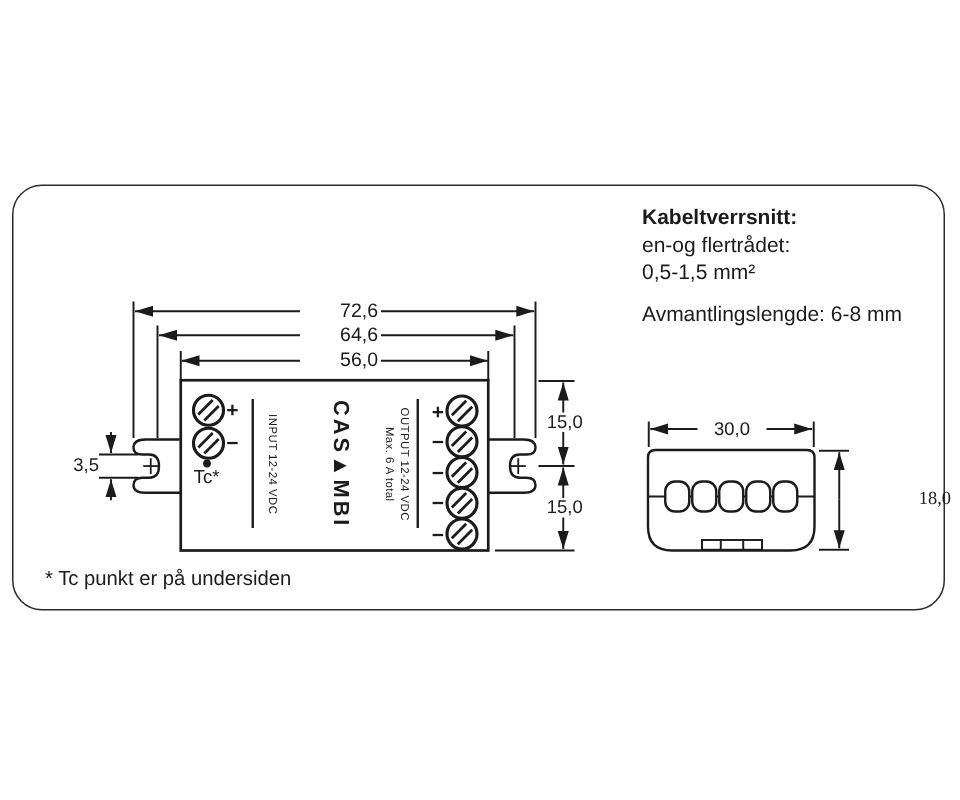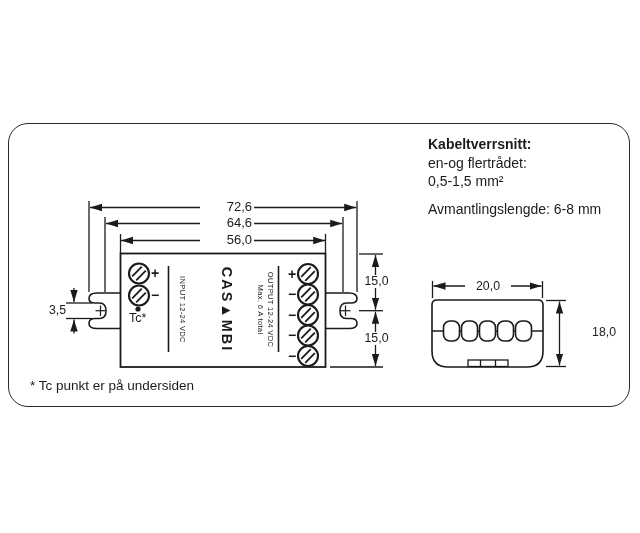"20,0" div.lbl { text: 20,0 -> 30,0 }
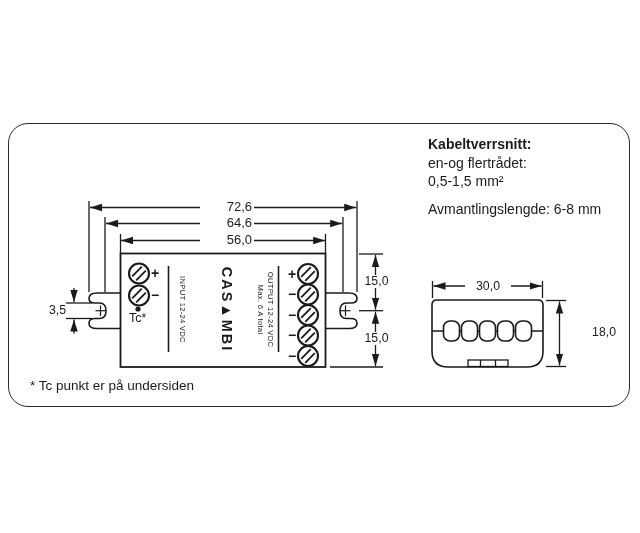"18,0" div.lbl { font-family: none -> Liberation Serif, serif; left: 580px -> 598px }
